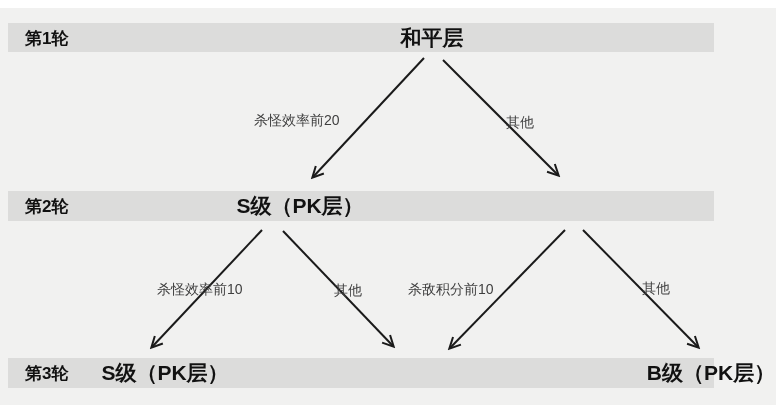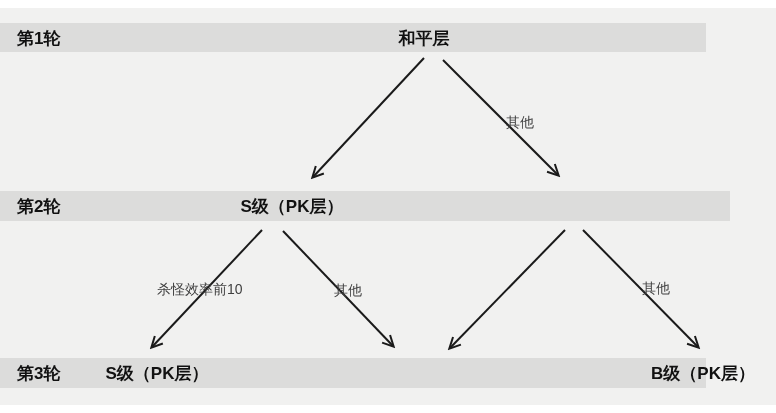"第1轮" .band { left: 0 -> 8px }
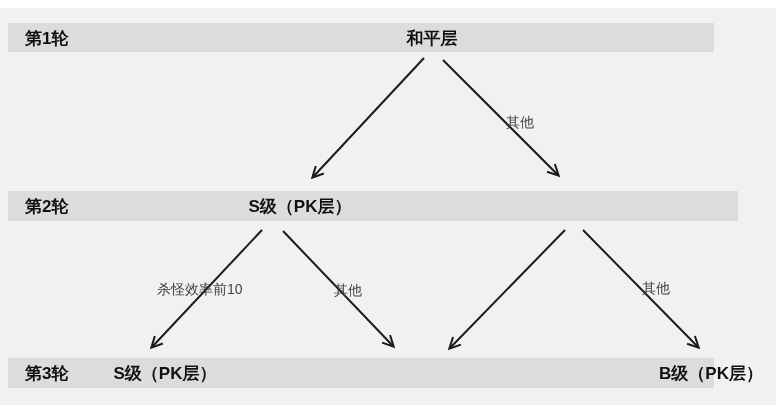"和平层" .node { font-size: 17px -> 21px }
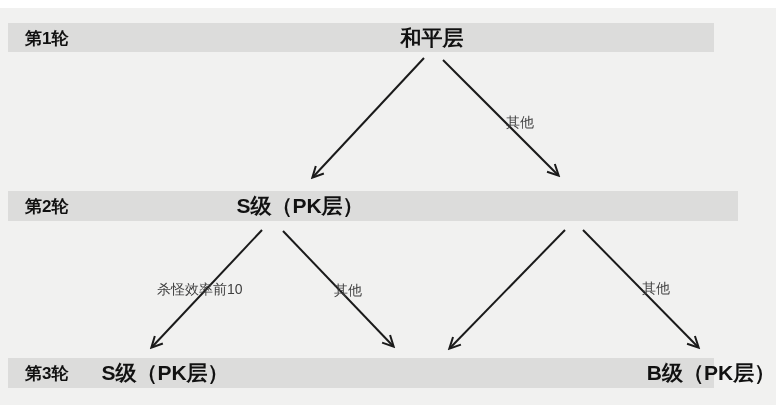"杀怪效率前20" span.edge-label { html: none -> <span>杀怪效率前20</span> }
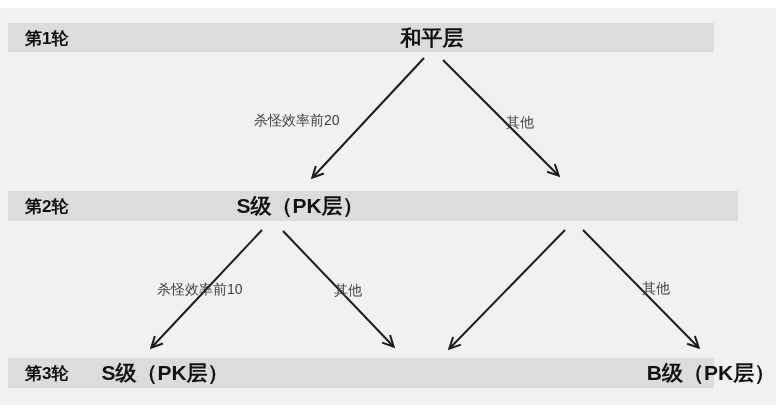"第2轮" #band-round2 { padding-left: 24px -> none }
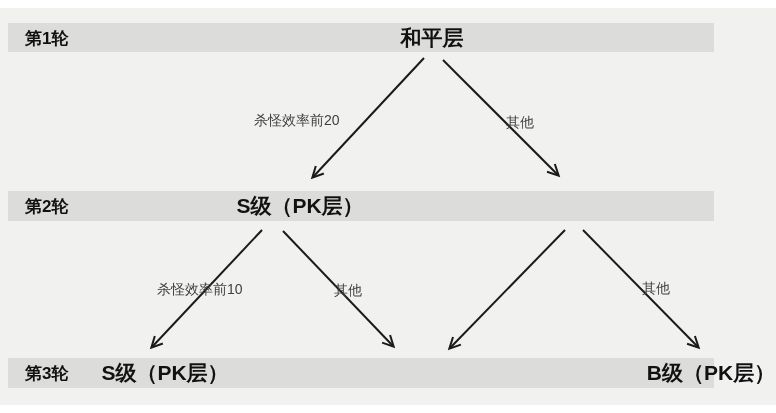"杀敌积分前10" span.edge-label { html: none -> <span>杀敌积分前10</span> }
